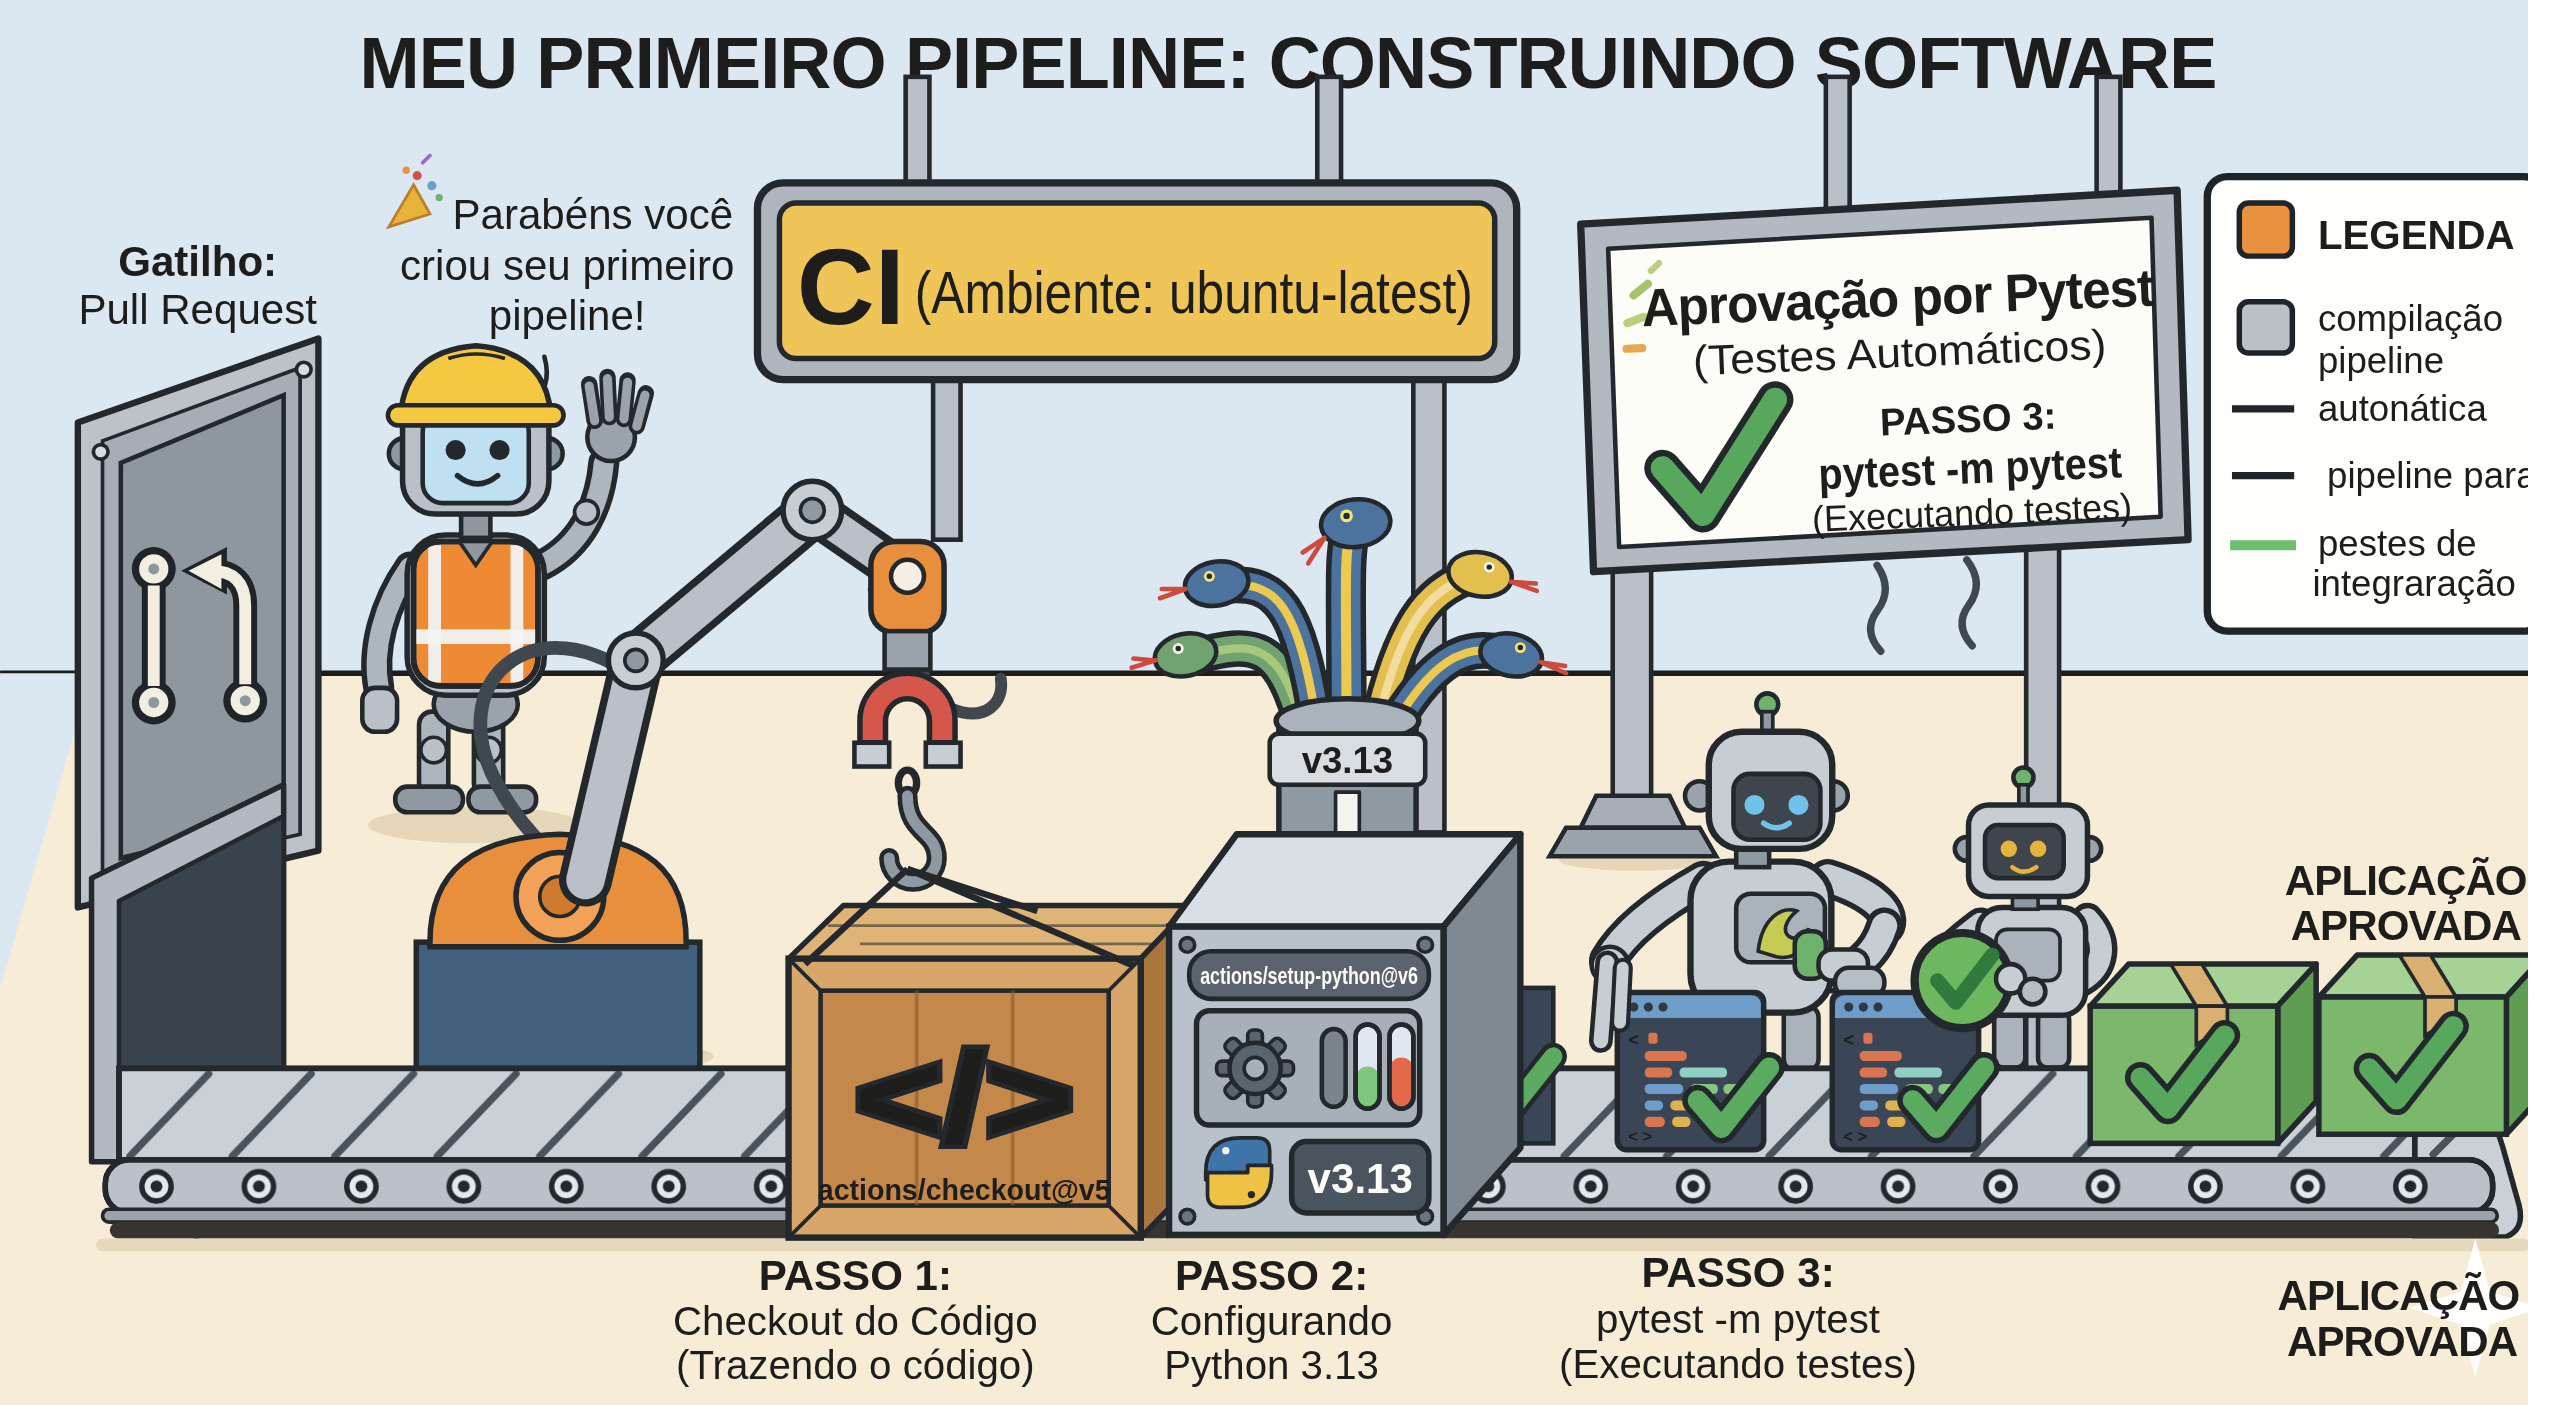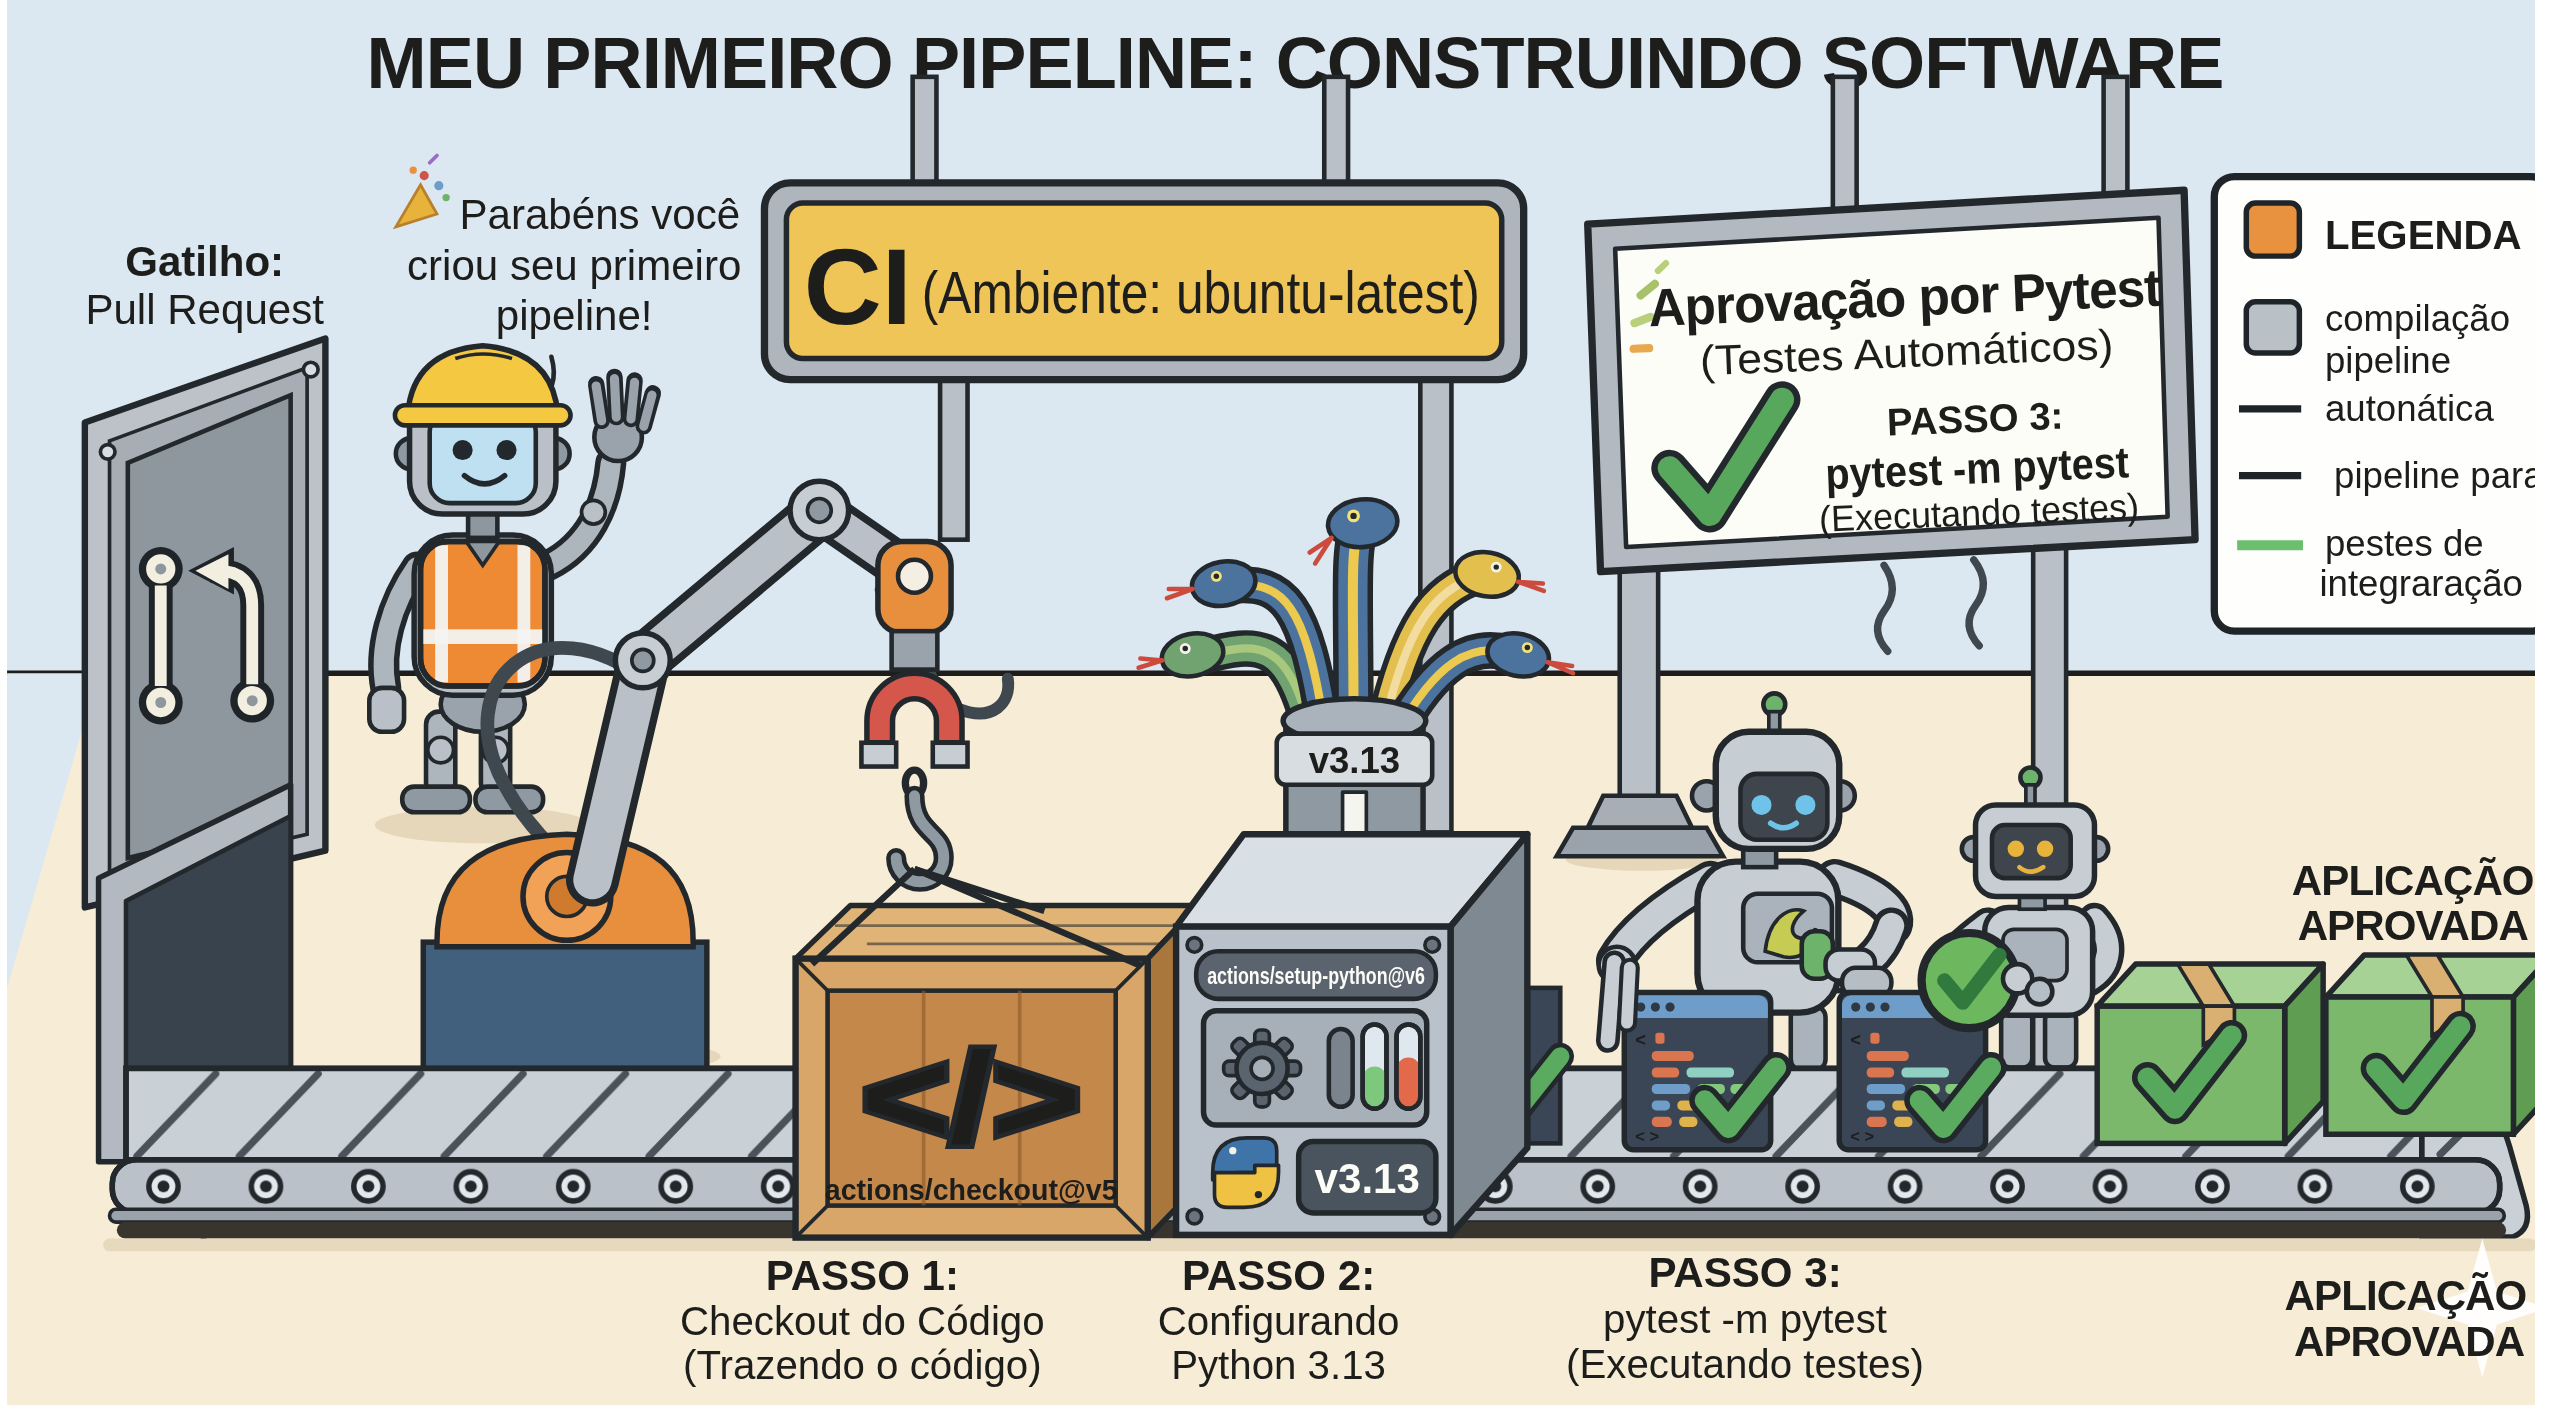"MEU PRIMEIRO PIPELINE: CONSTRUINDO" .stage { padding-left: 7px -> none }
